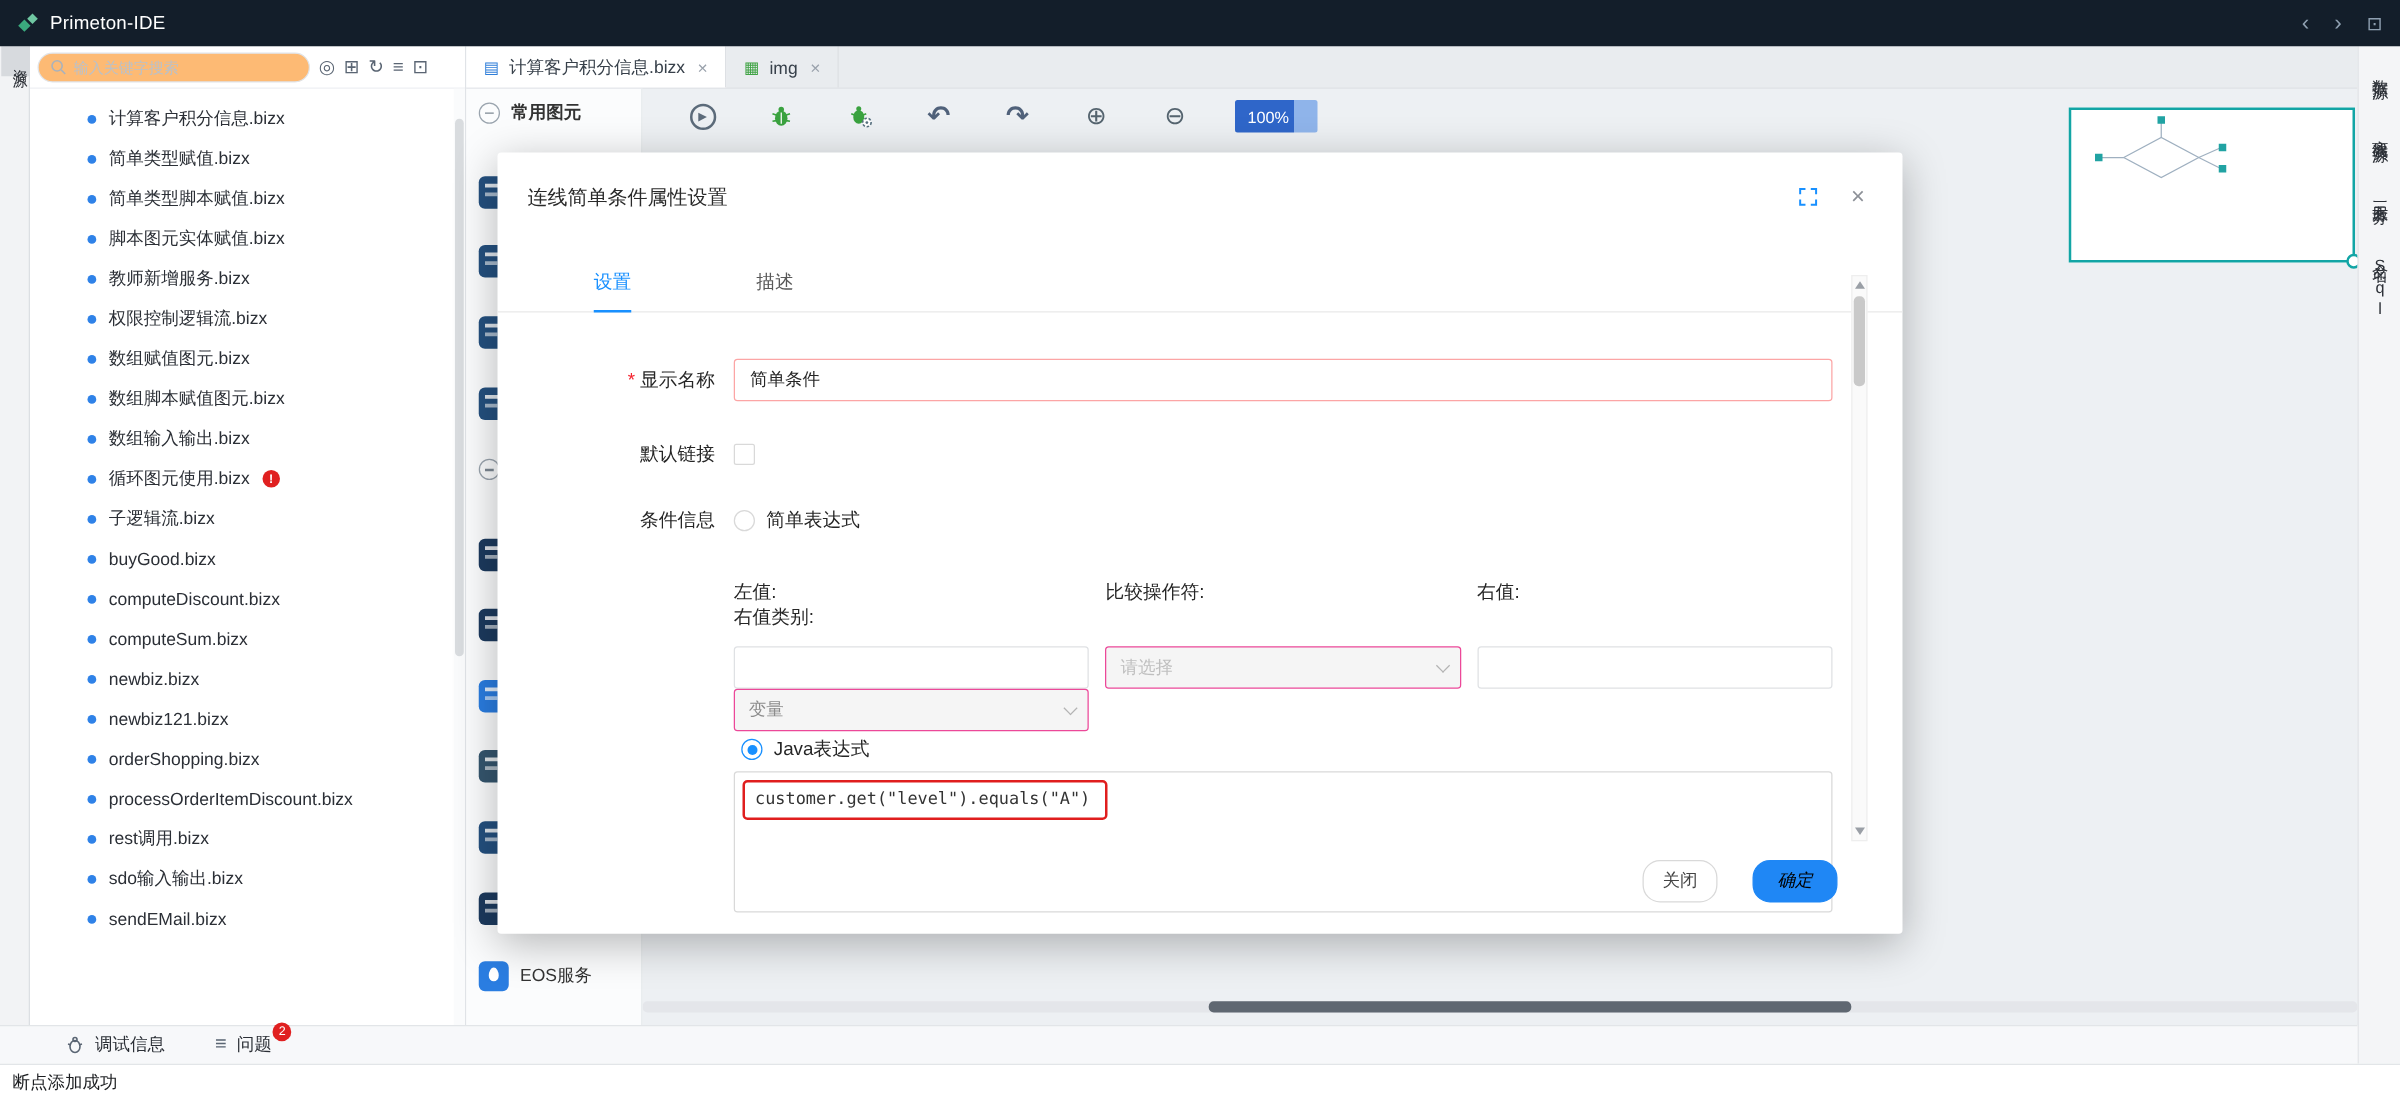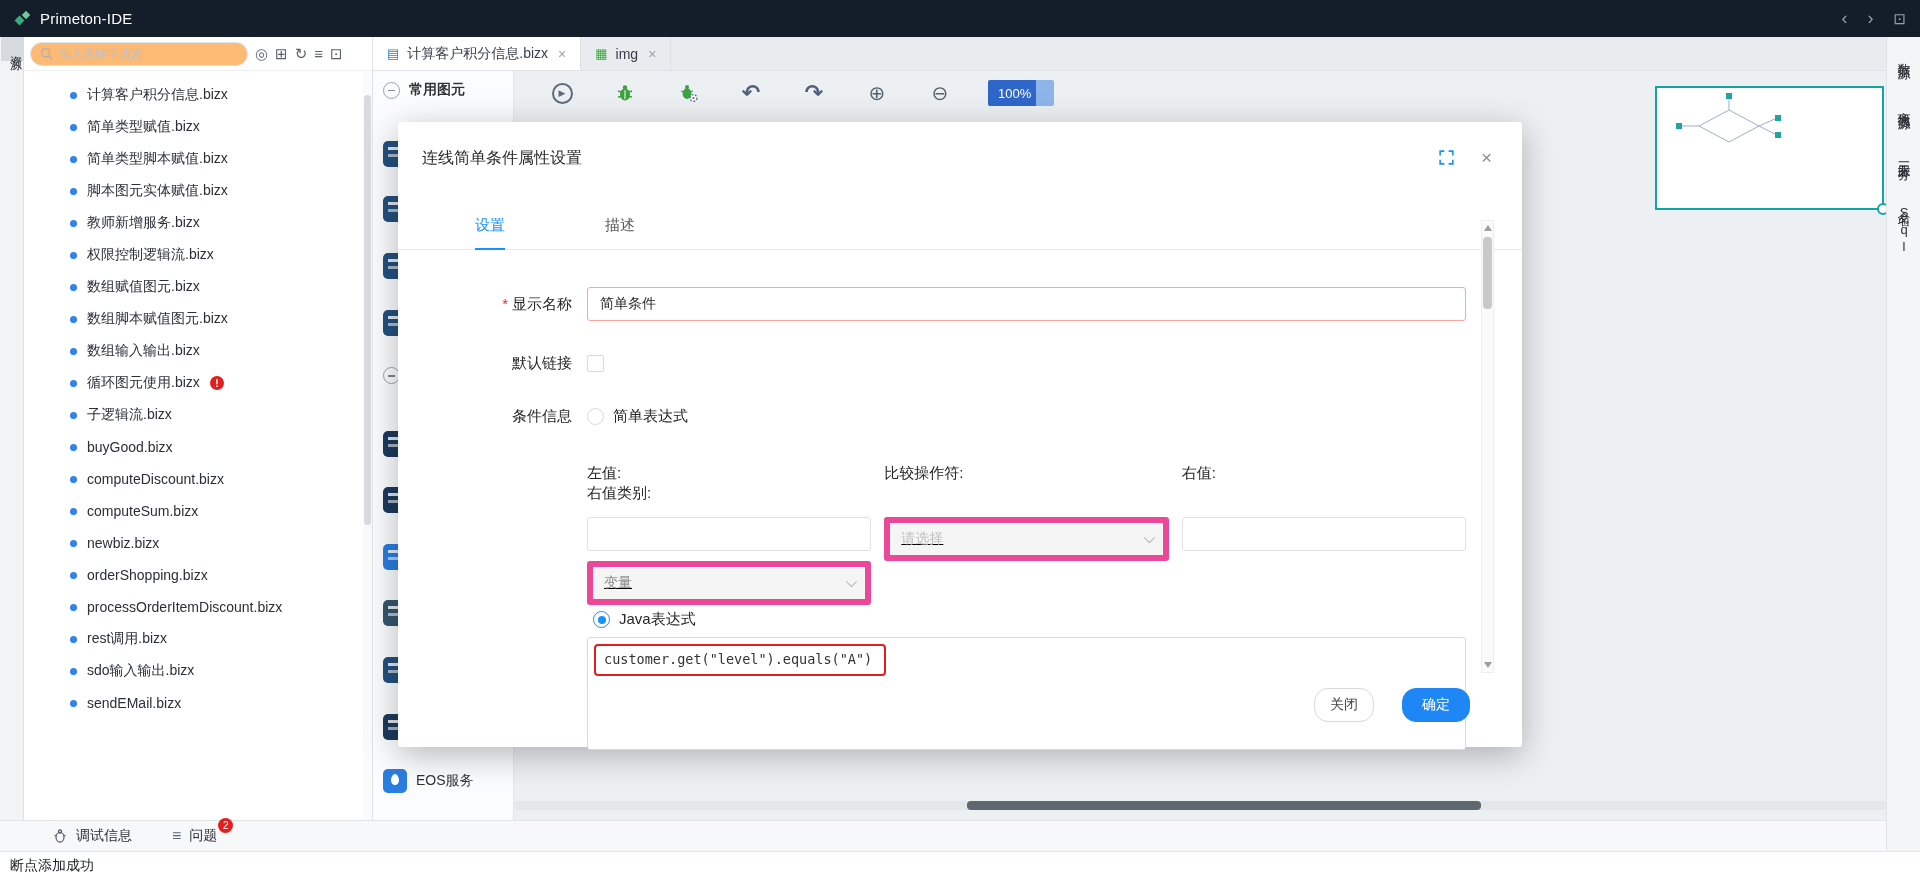"请选择" .select { border: 6px solid #ec4899 -> 1px solid #ec4899; text-decoration: underline -> none }
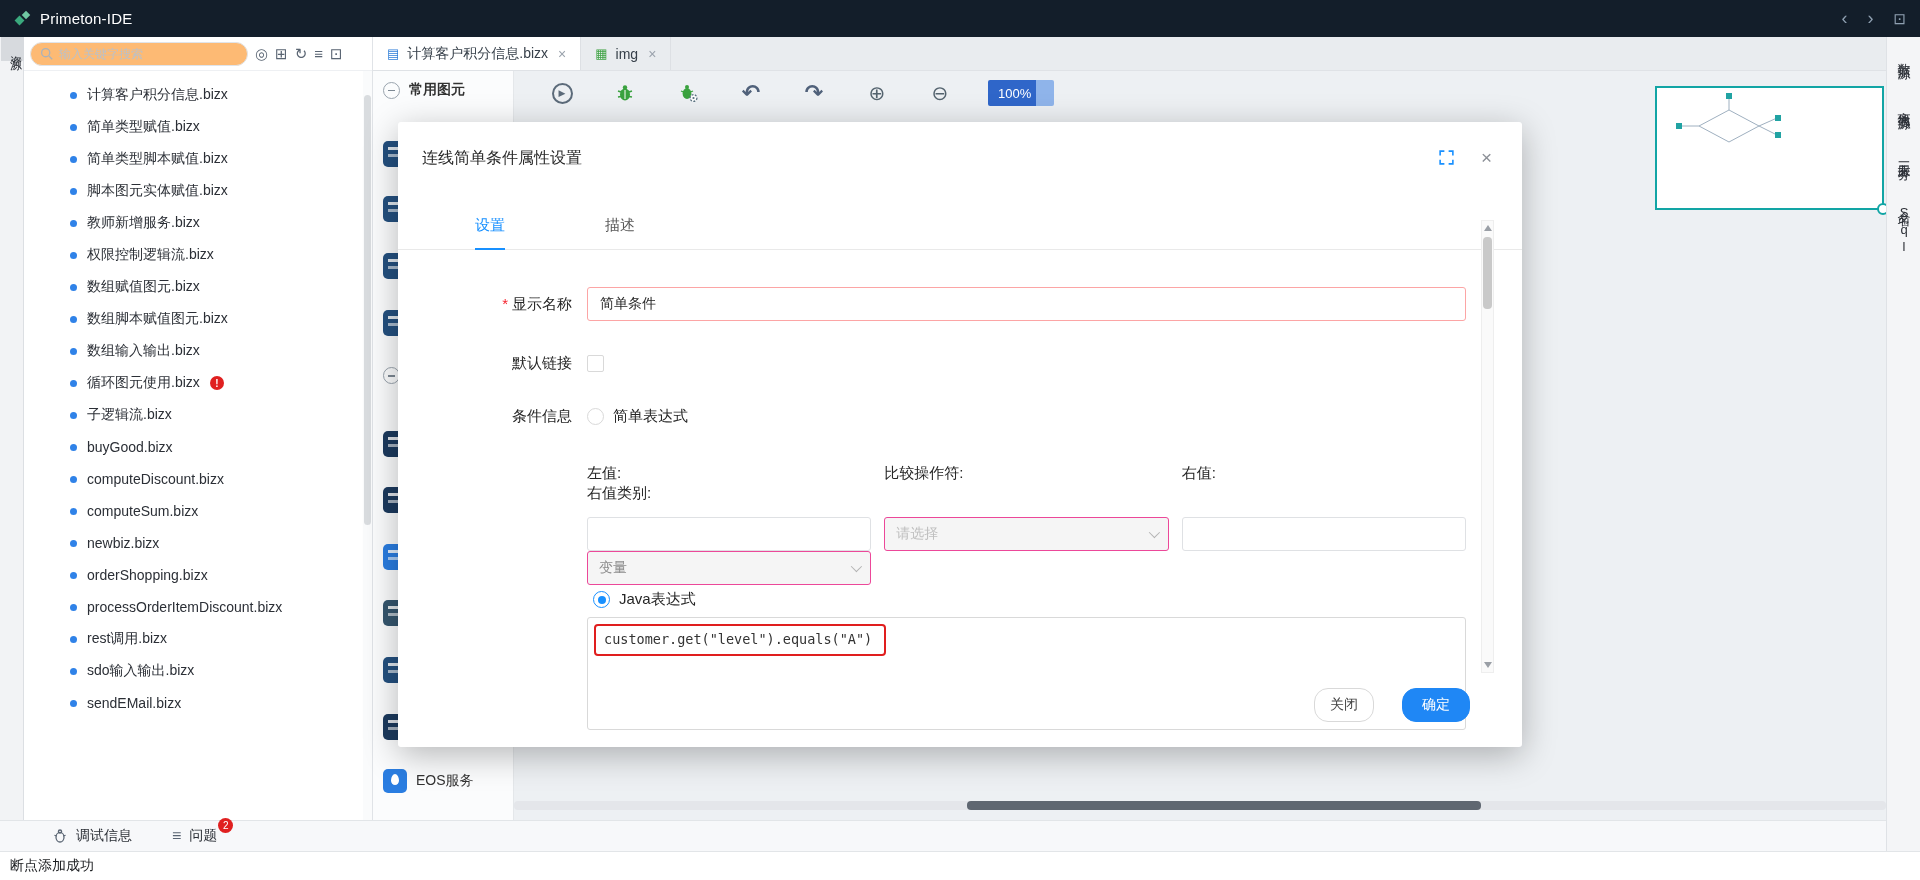"newbiz121.bizx" div.file-item { html: none -> <div> <span></span> <span>newbiz121.bizx</span> </div> }
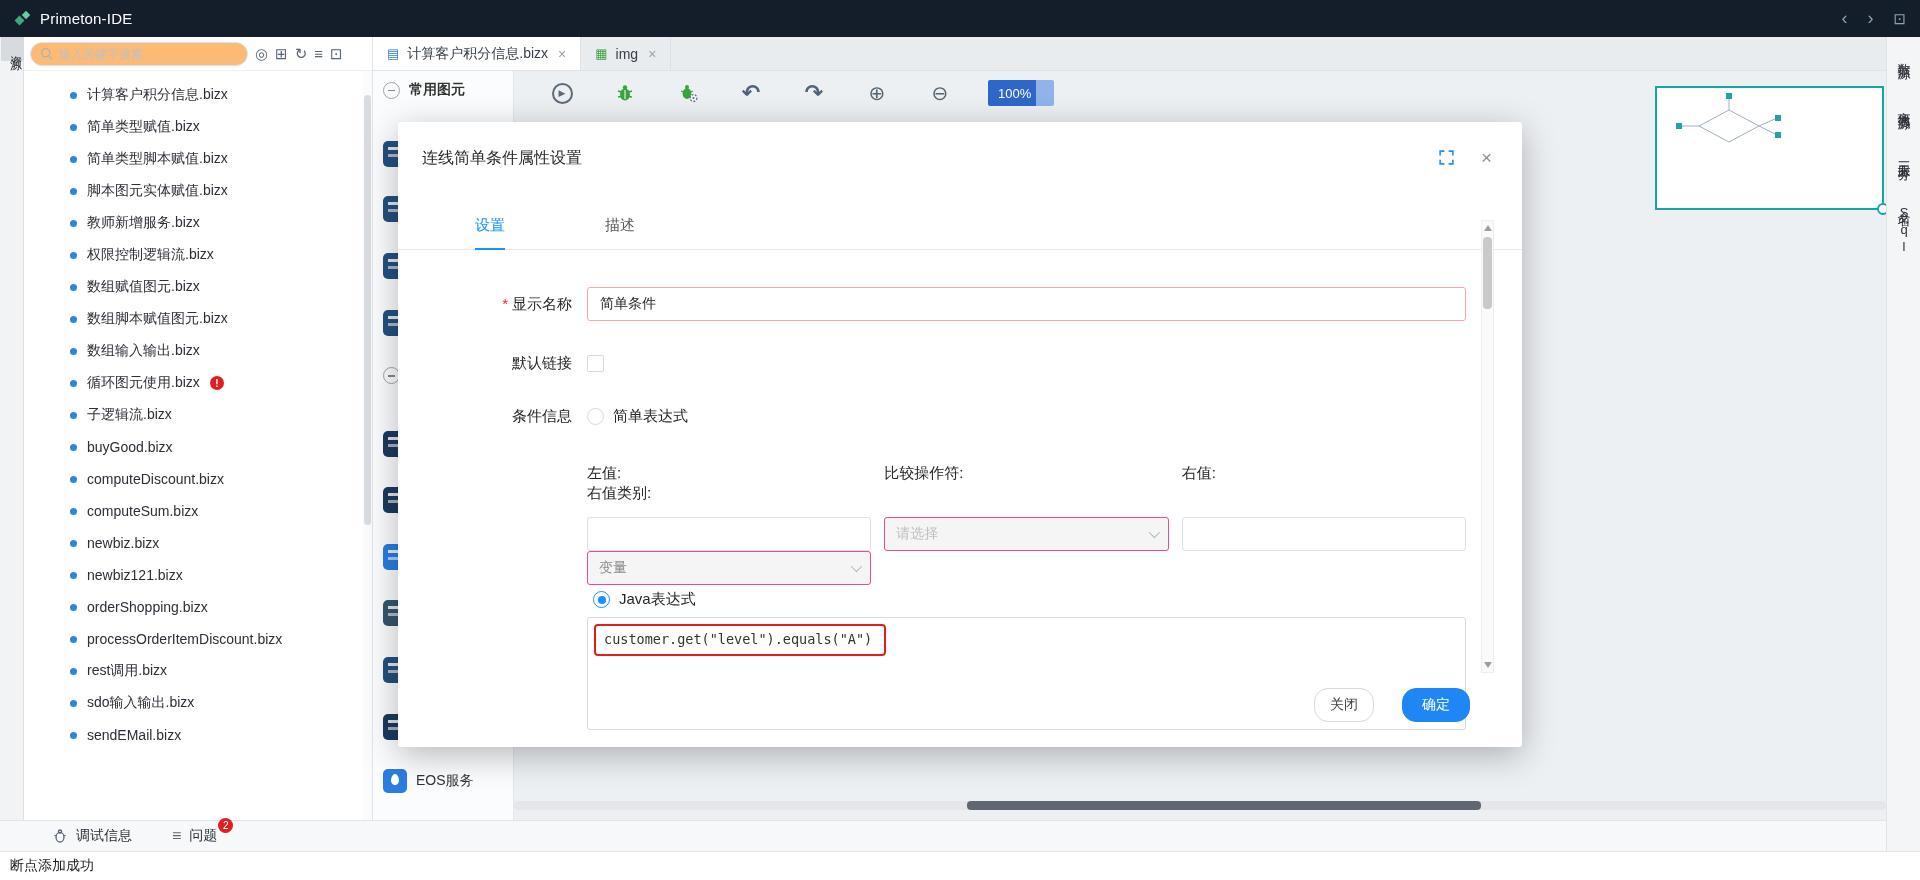"确定" .btn-primary { color: #ffffff -> #000000; font-style: none -> italic }
